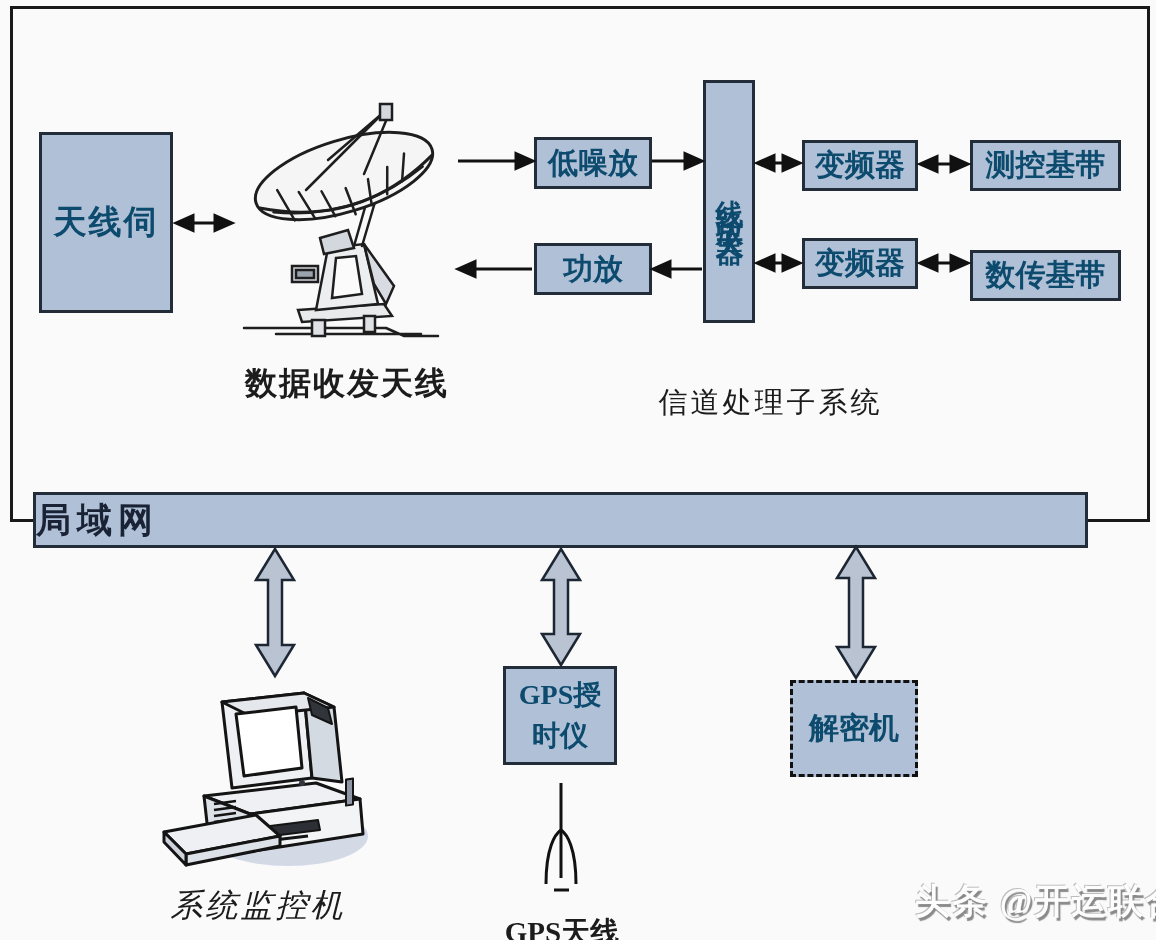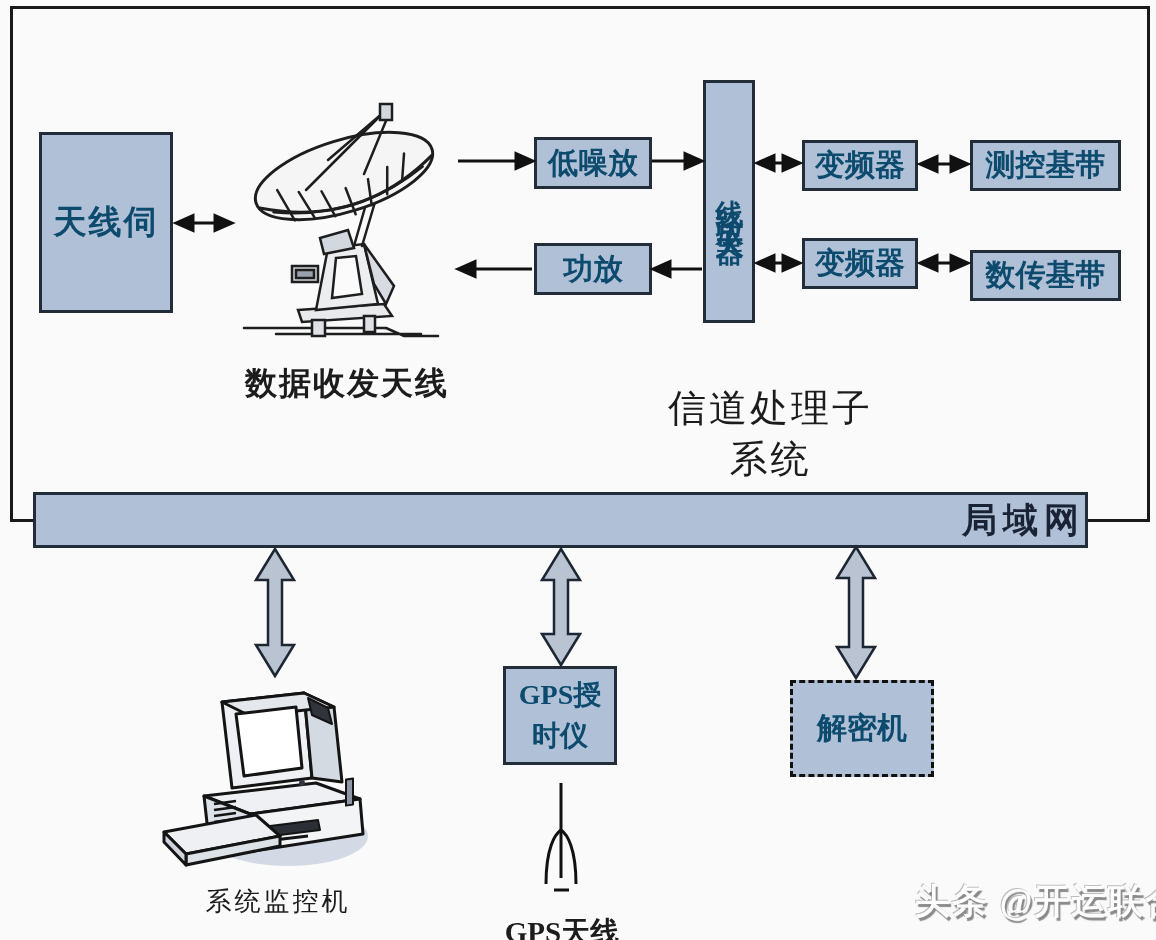"信道处理子系统" div.abs { font-size: 38px -> 29px }
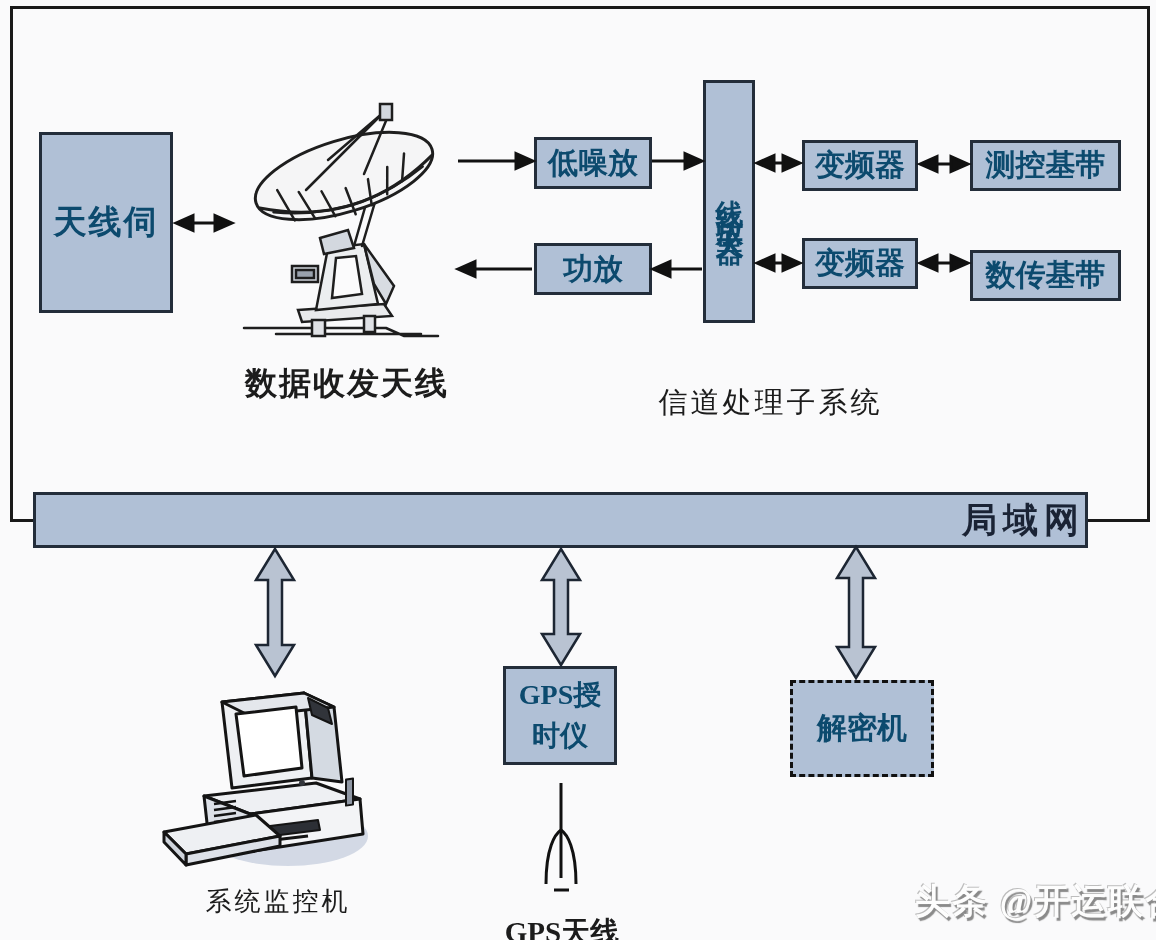"局域网" .lan-bar { justify-content: flex-end -> flex-start }
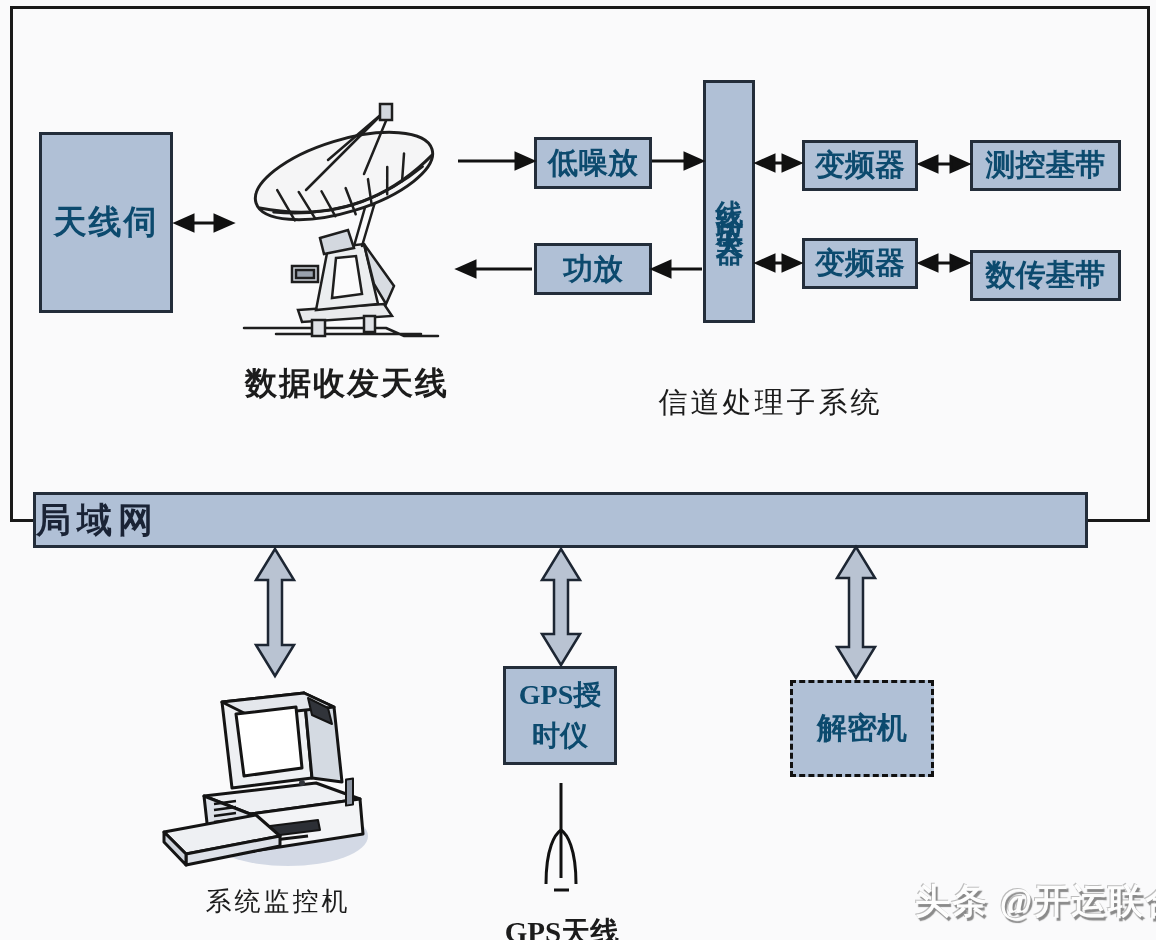"解密机" div.abs { width: 144px -> 128px }
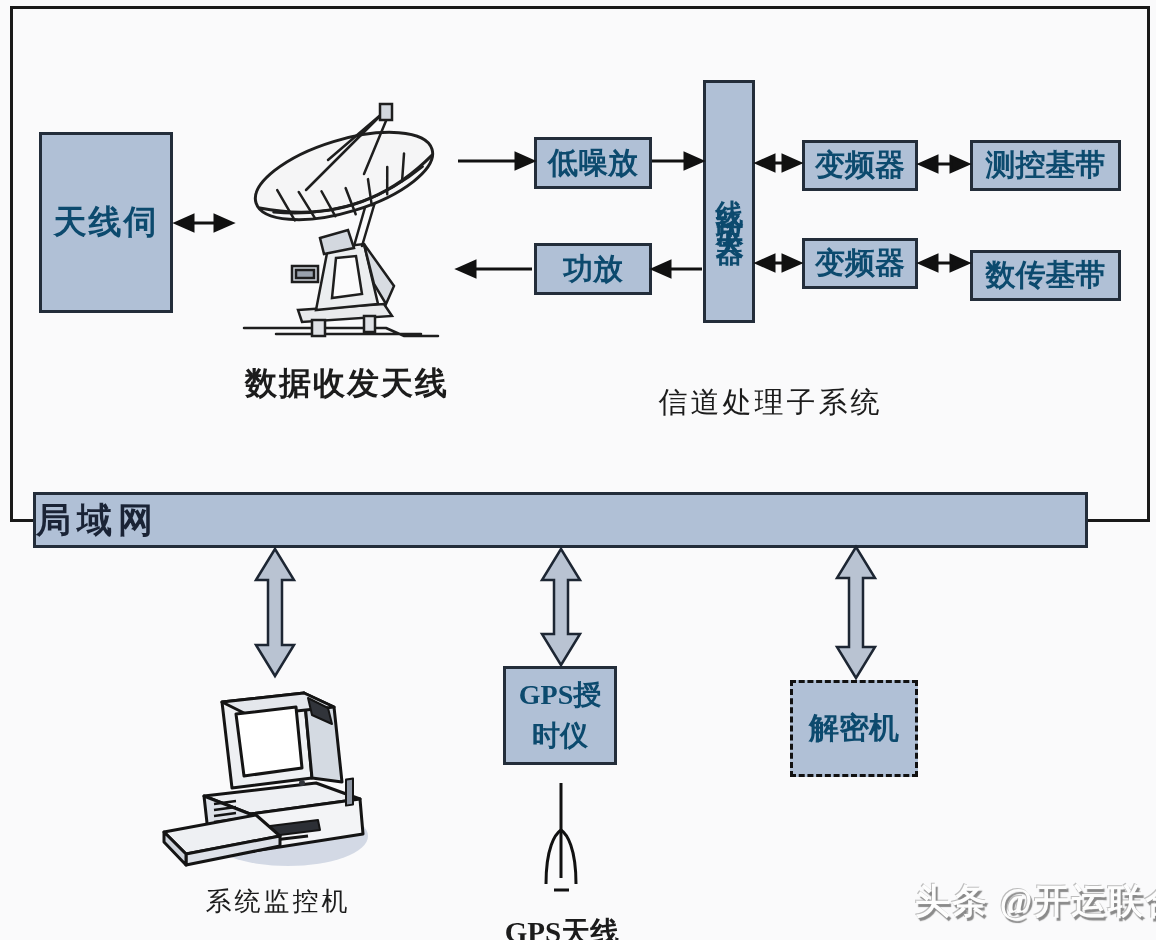"系统监控机" div.abs { font-size: 26px -> 32px; font-style: none -> italic; left: 168px -> 148px }
